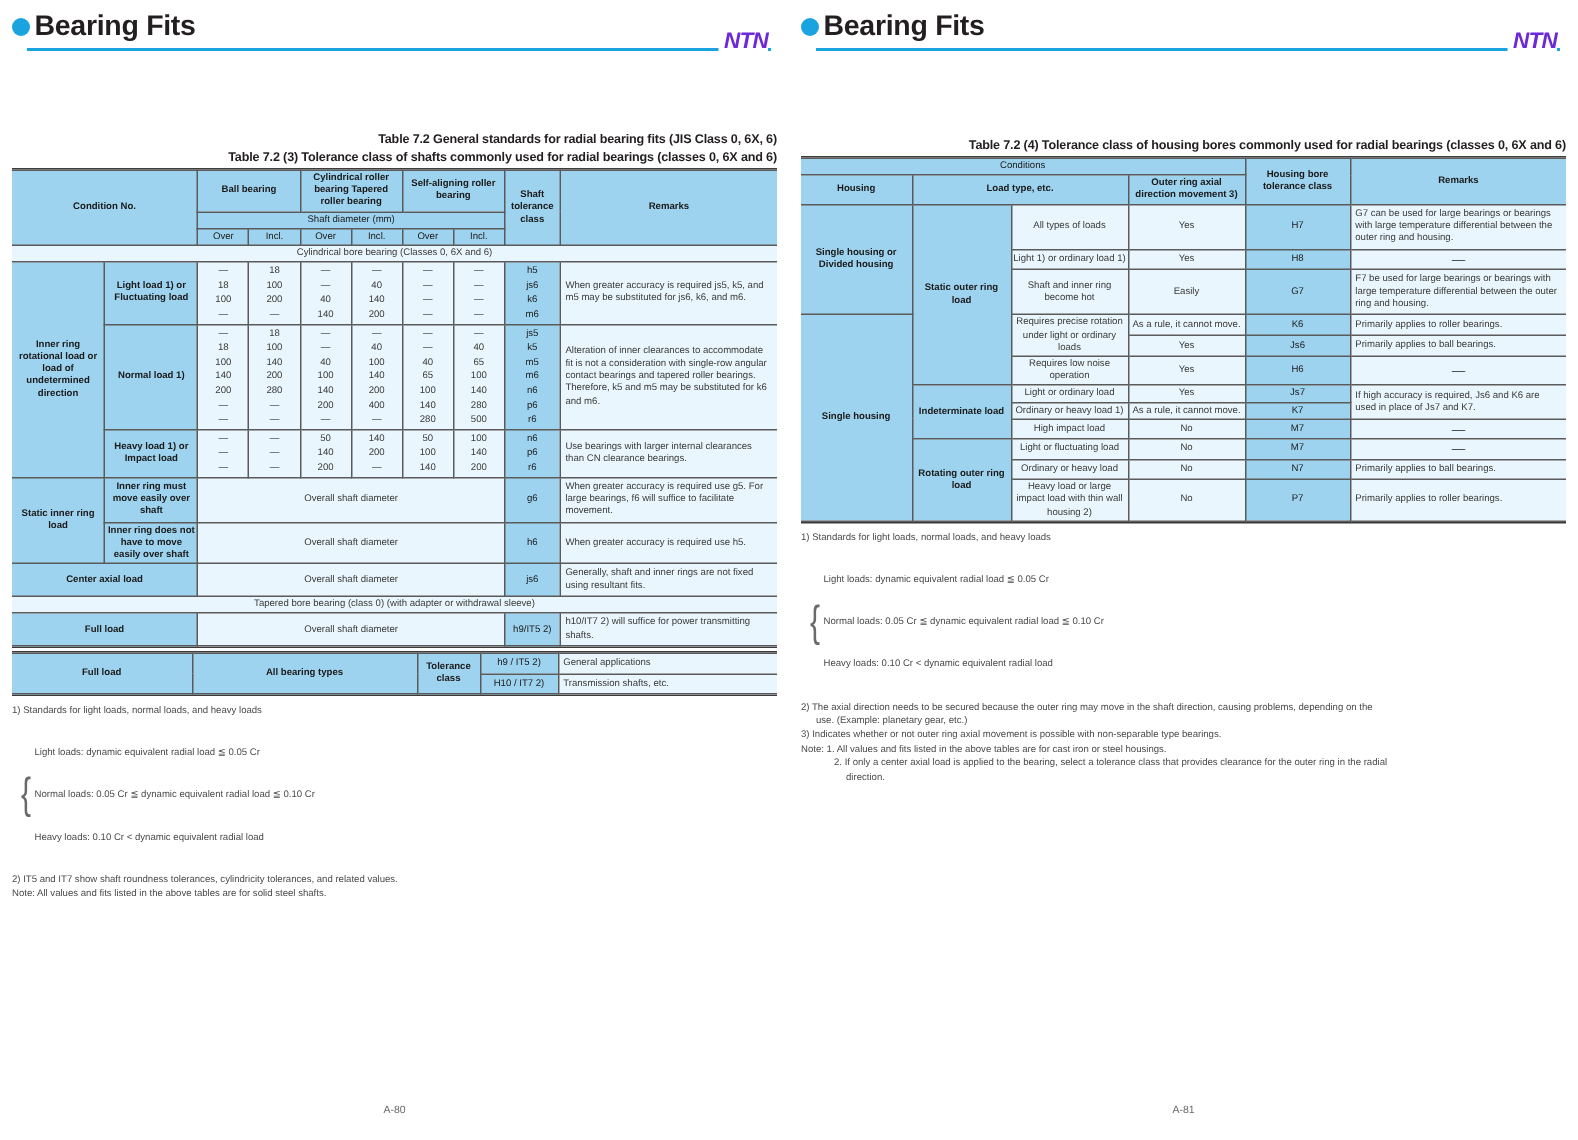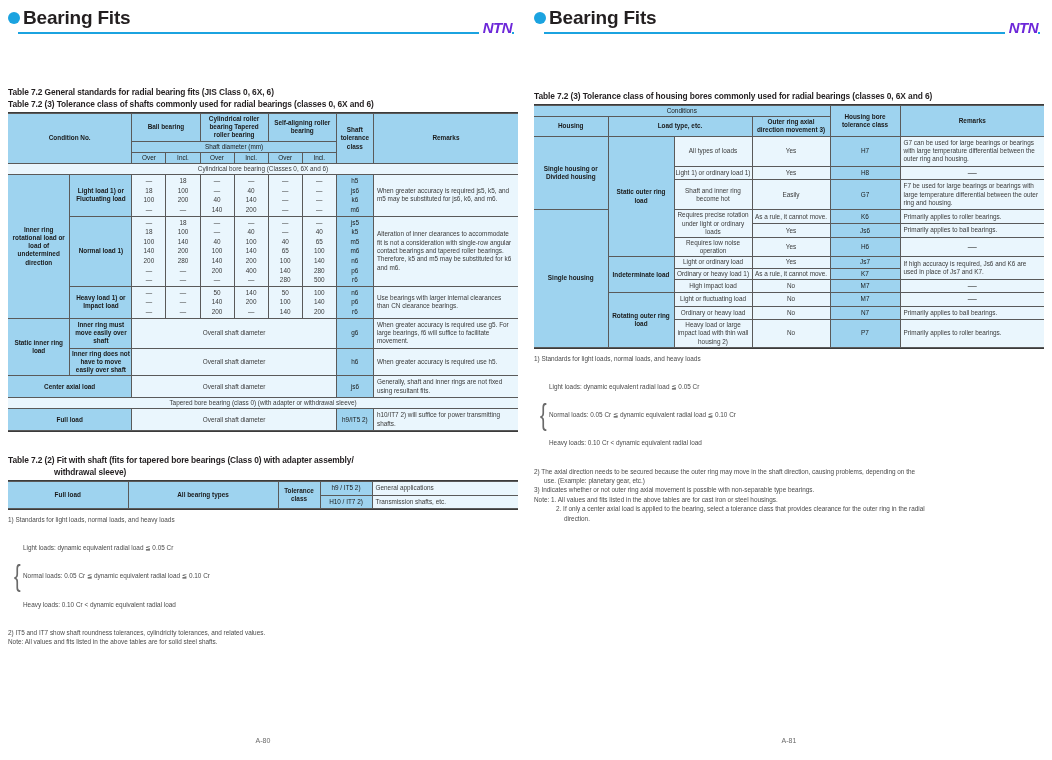"Table 7.2 General standards for" .caption { text-align: none -> right }
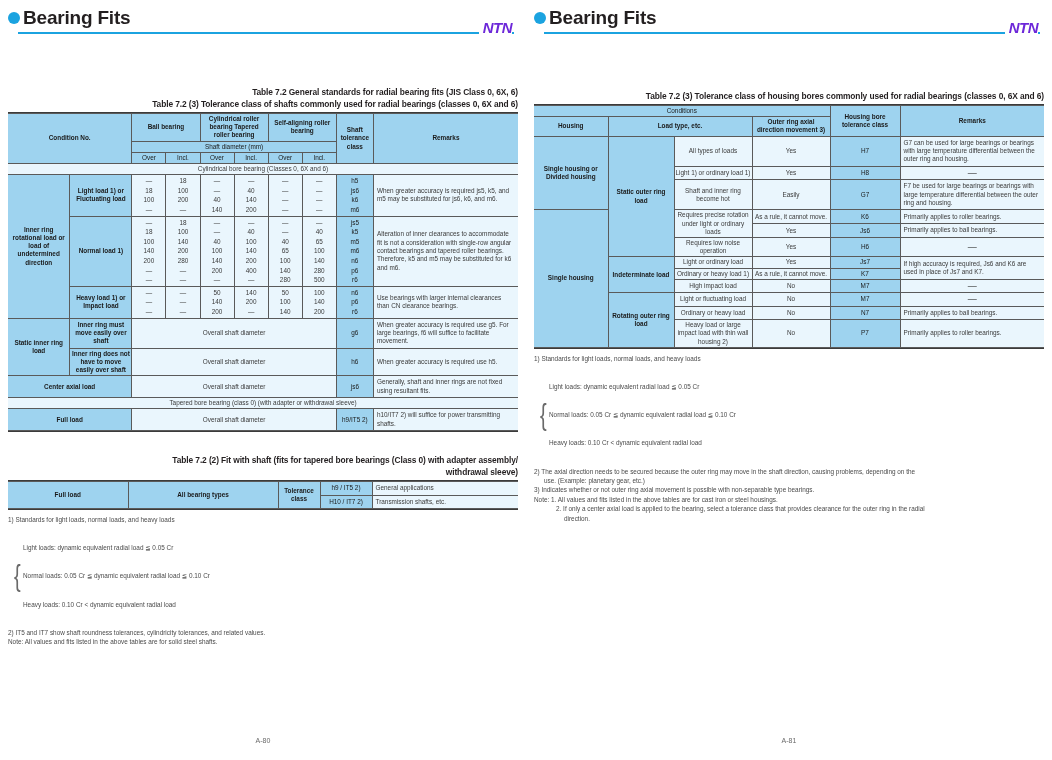"Table 7.2 (3) Tolerance class of housing" div { text: 3 -> 4 }
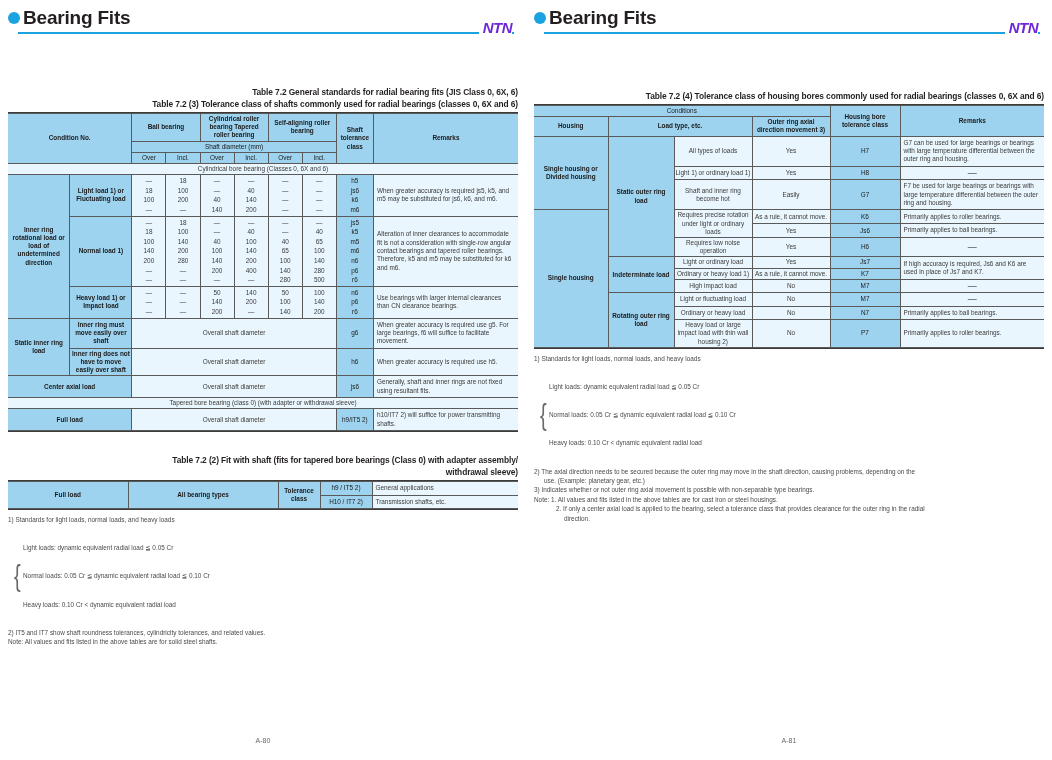"Table 7.2 (2) Fit with" div.caption { html: <div> <div>Table 7.2 (2) Fit with shaft (fits for tapered bore bearings (Class 0) with adapter assembly/</div> <div>withdrawal sleeve)</div> </div> -> none }
